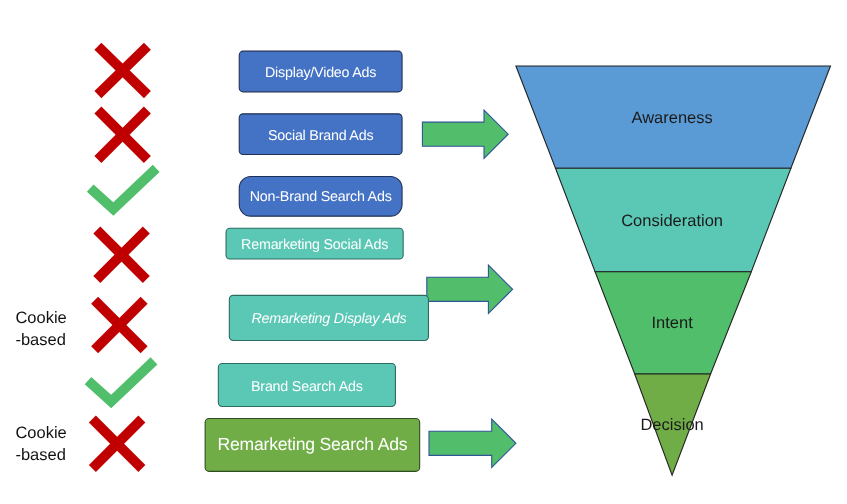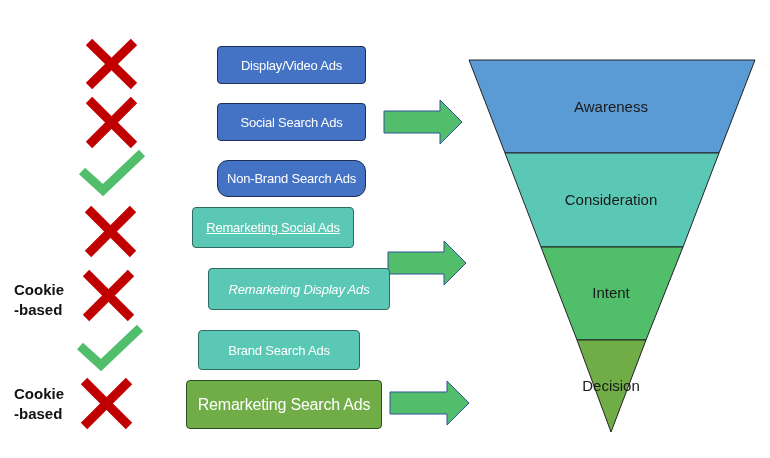"Social Search Ads" div.box { text: Search -> Brand }
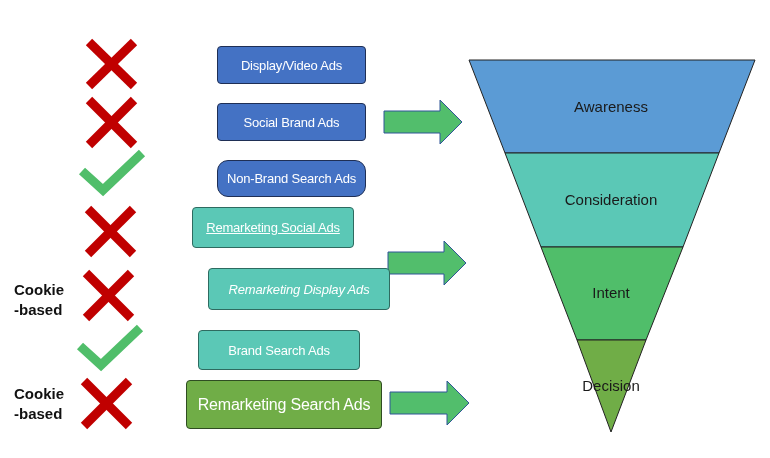"Remarketing Social Ads" div.box { height: 41px -> 29px; left: 192px -> 205px; text-decoration: underline -> none }
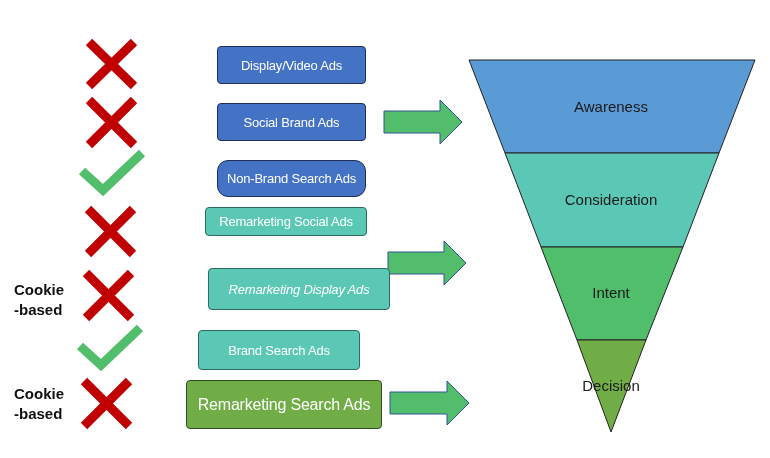"Cookie" .side { font-weight: bold -> normal }
